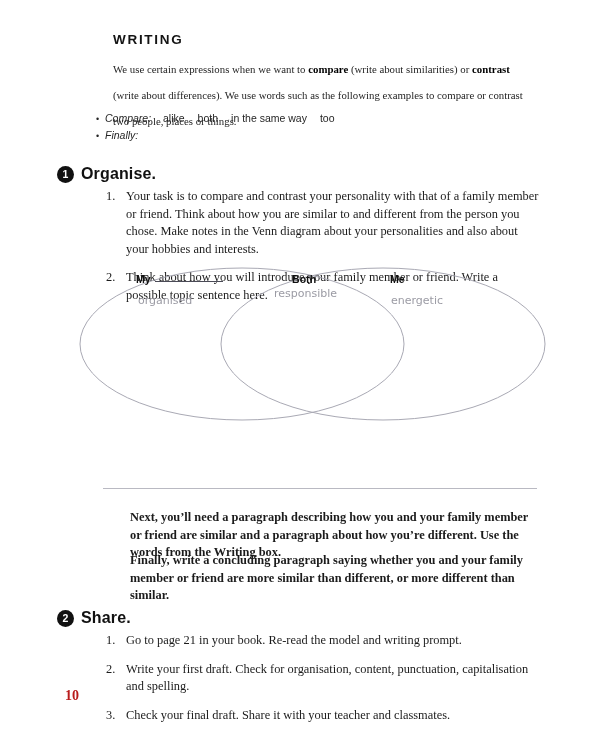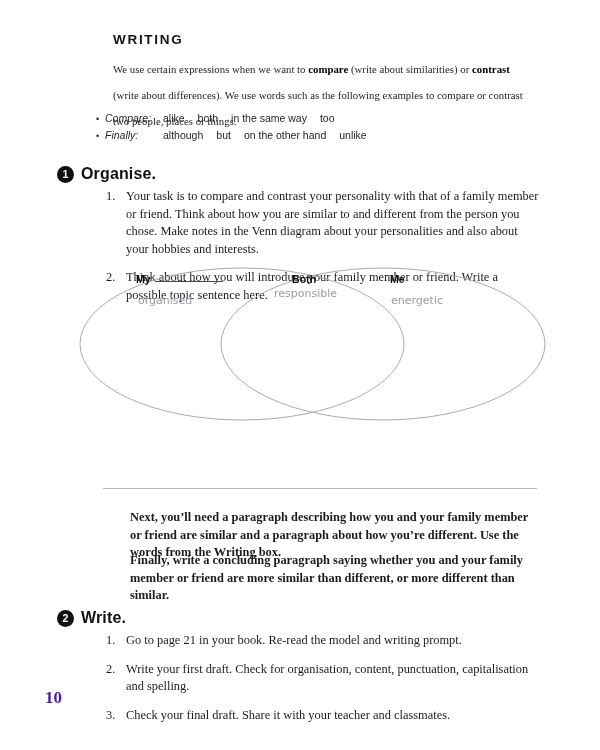"although but on the other" span.wb-words { html: <span><span>although</span><span>but</span><span>on the other hand</span><span>unlike</span></span> -> none }
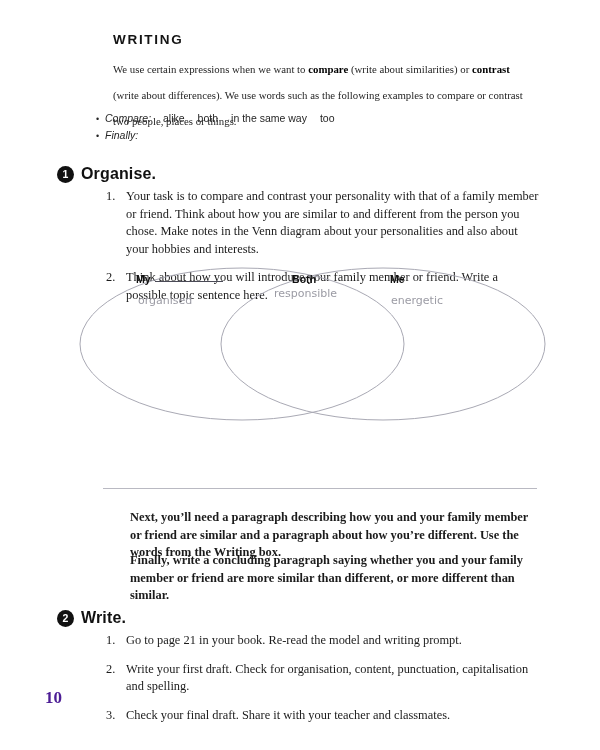"Write." div.step-label { text: Write -> Share }
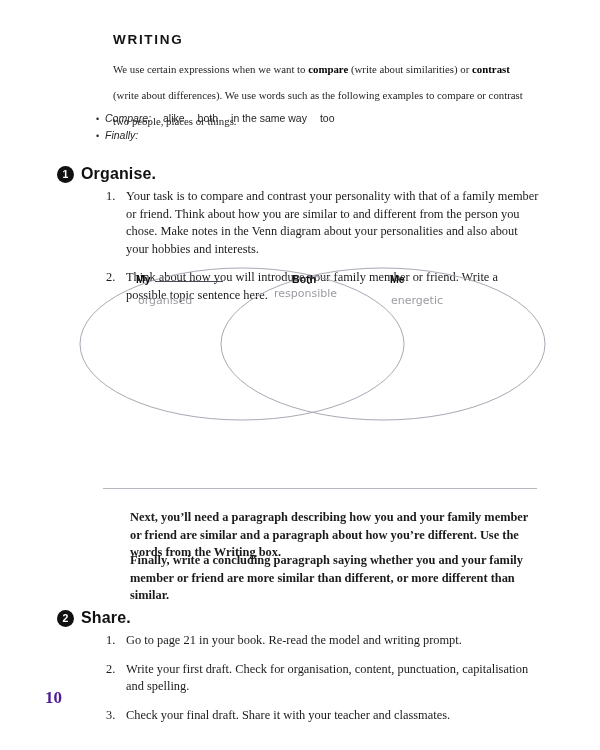"10" .page-number { color: #4c1d95 -> #b91c1c; font-size: 17px -> 14px; left: 45px -> 65px }
